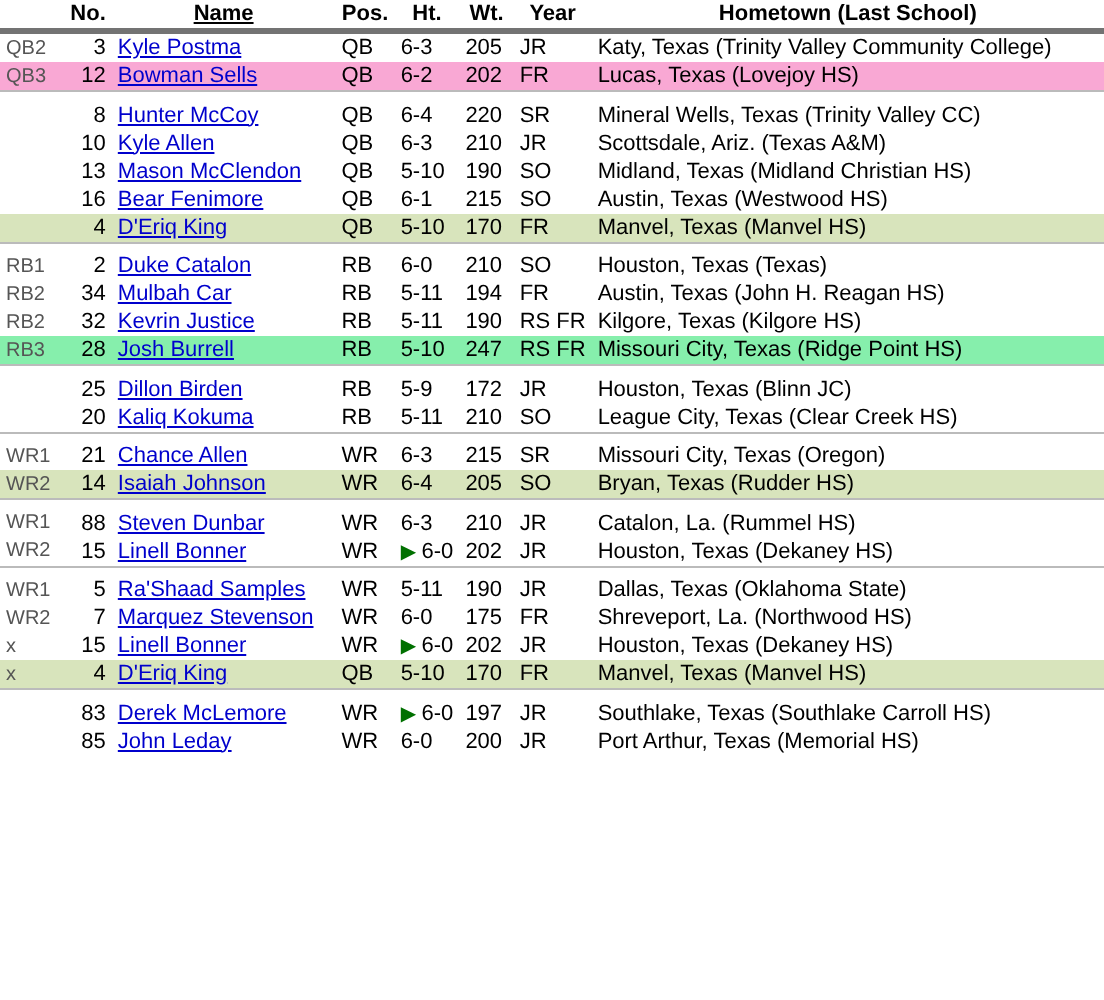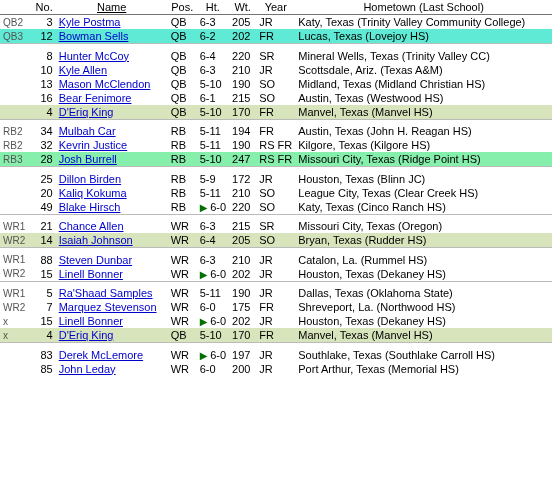"No." th { border-bottom: 1px solid #737373 -> 3px solid #737373; font-weight: normal -> bold }
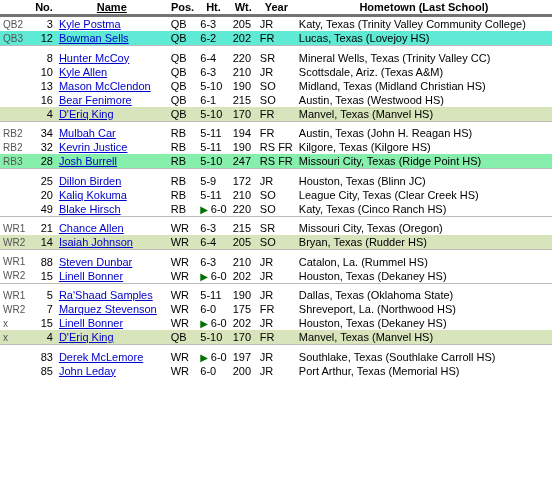"QB3" tr { background: #5eead4 -> #f9a8d4 }
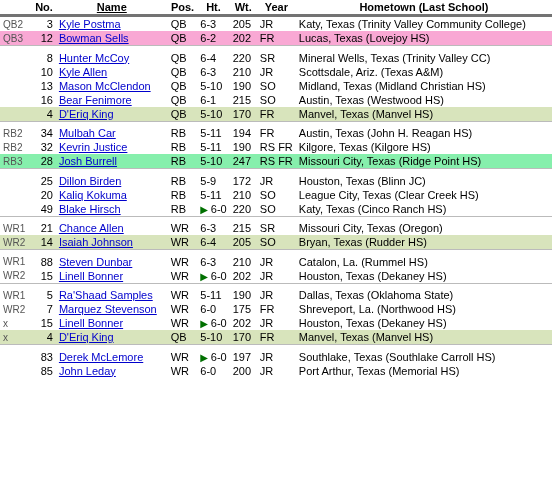"RB1" tr { html: none -> <tr> <td>RB1</td> <td>2</td> <td>Duke Catalon</td> <td>RB</td> <td>6-0</td> <td>210</td> <td>SO</td> <td>Houston, Texas (Texas)</td> </tr> }
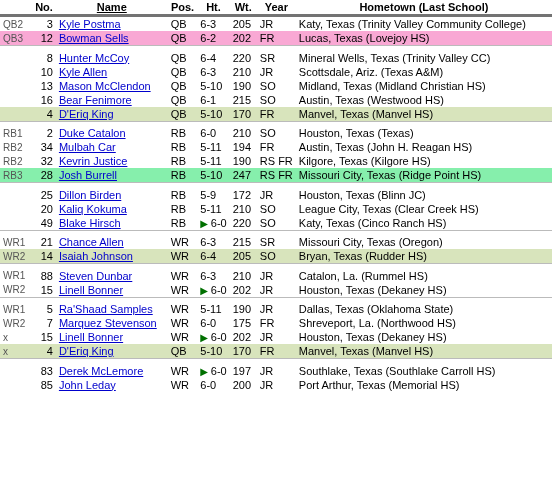"49" tr { html: <tr> <td></td> <td>49</td> <td>Blake Hirsch</td> <td>RB</td> <td><span>▶ </span>6-0</td> <td>220</td> <td>SO</td> <td>Katy, Texas (Cinco Ranch HS)</td> </tr> -> none }
